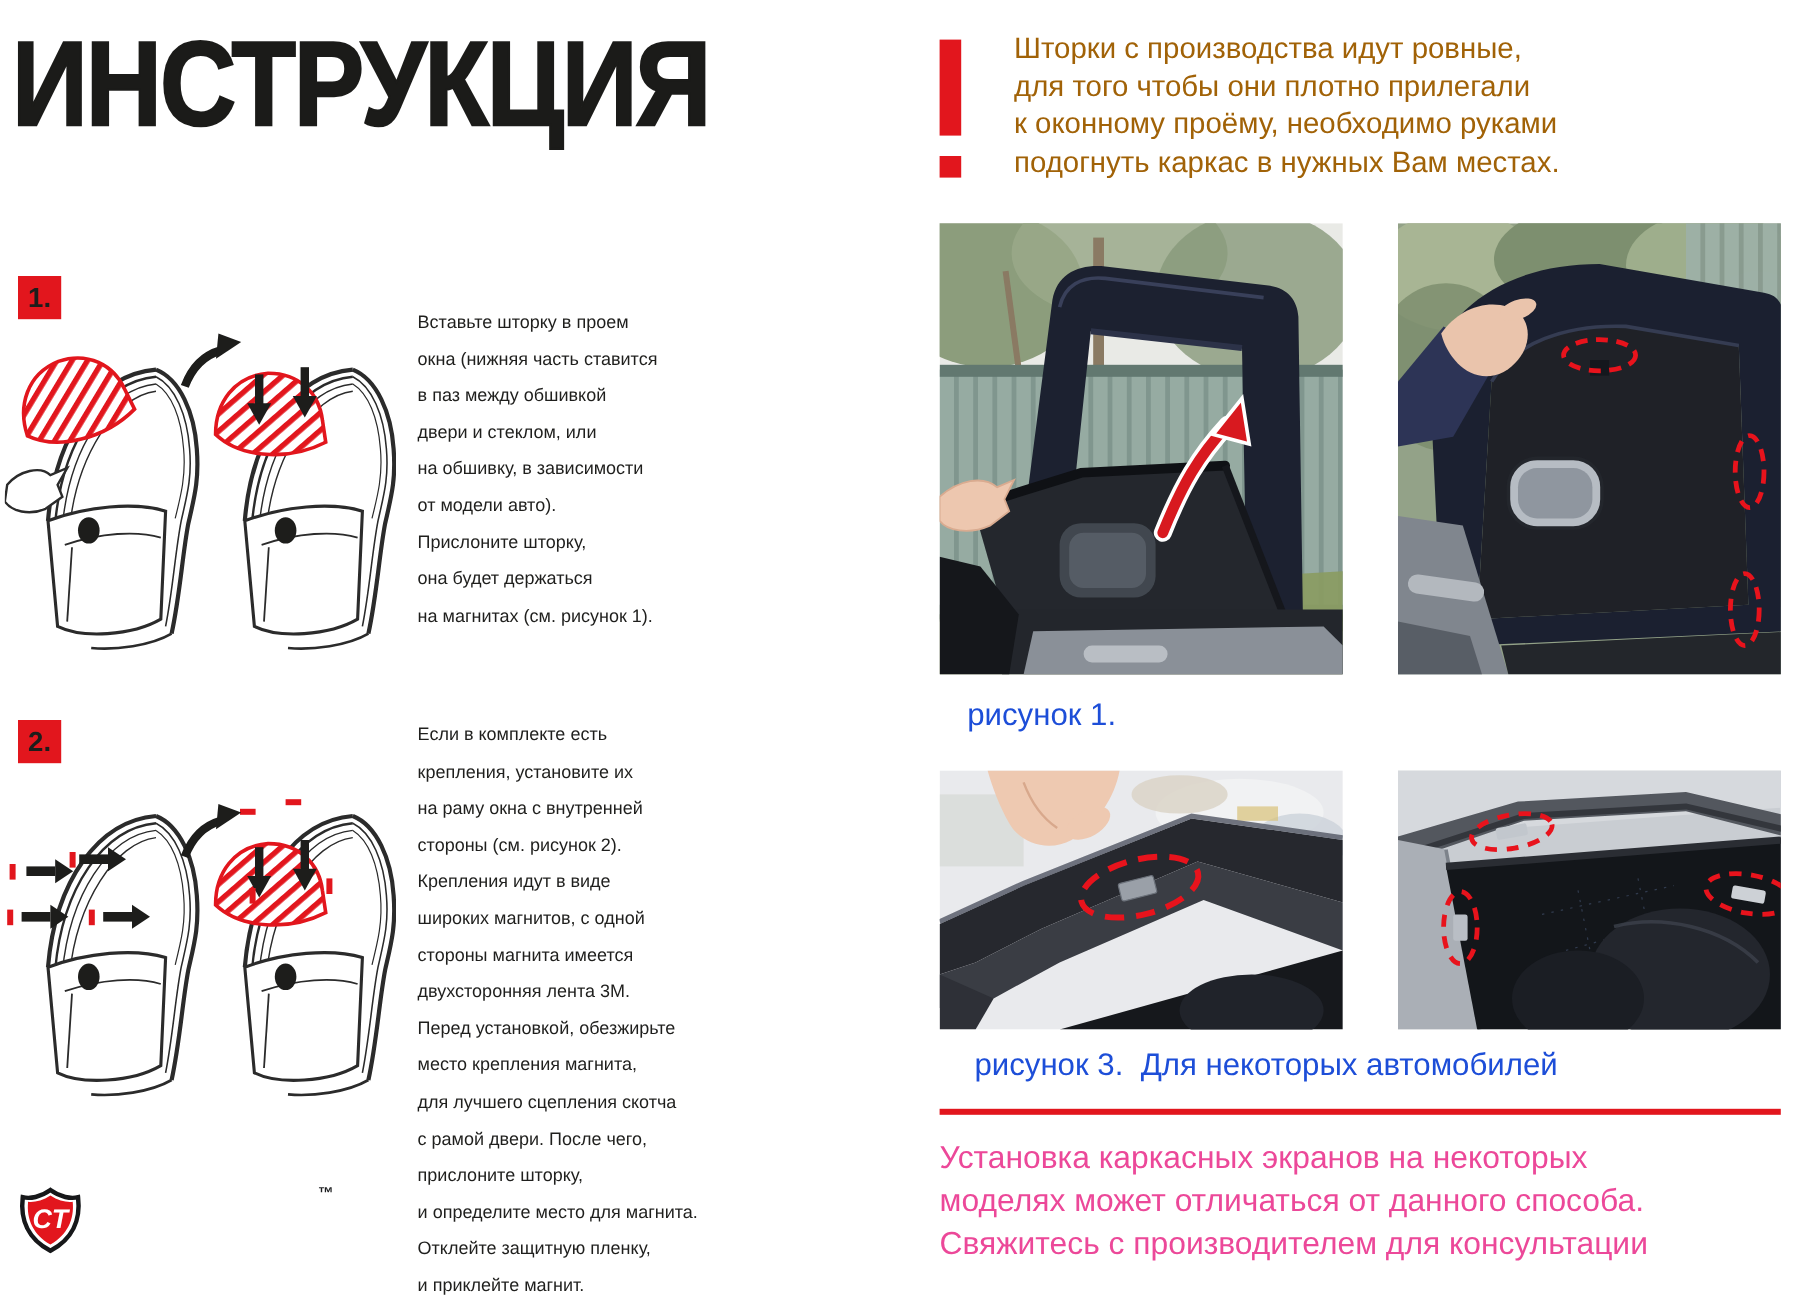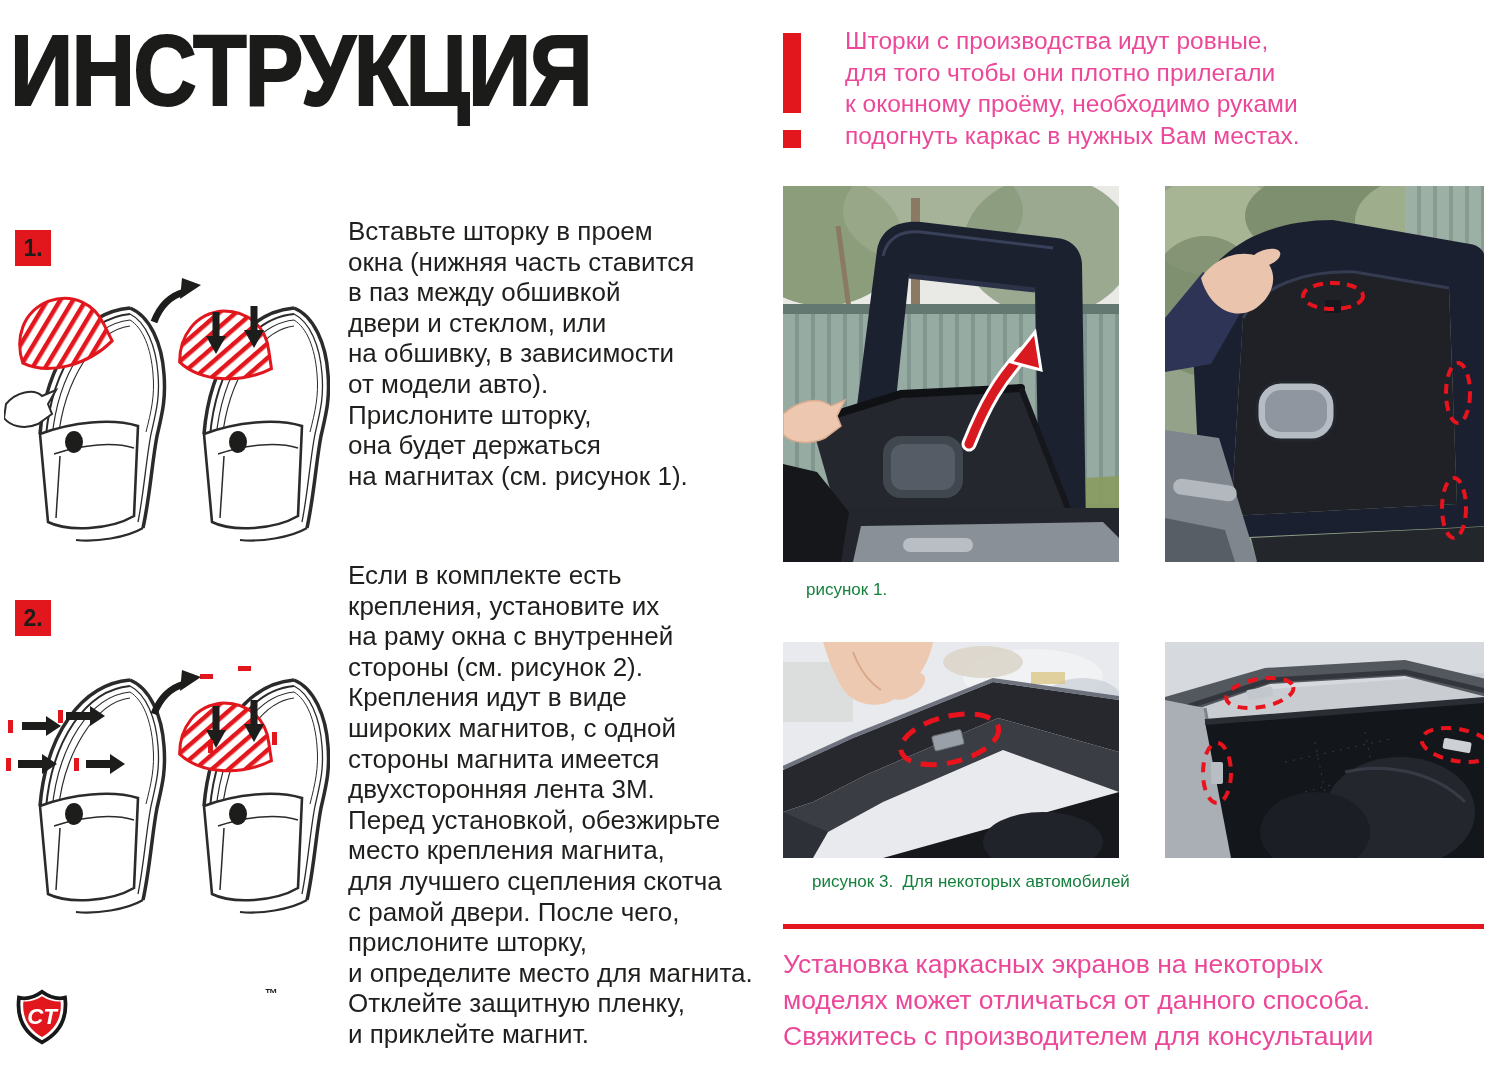"Шторки с производства идут ровные," .warn-text { color: #ec4899 -> #a16207 }
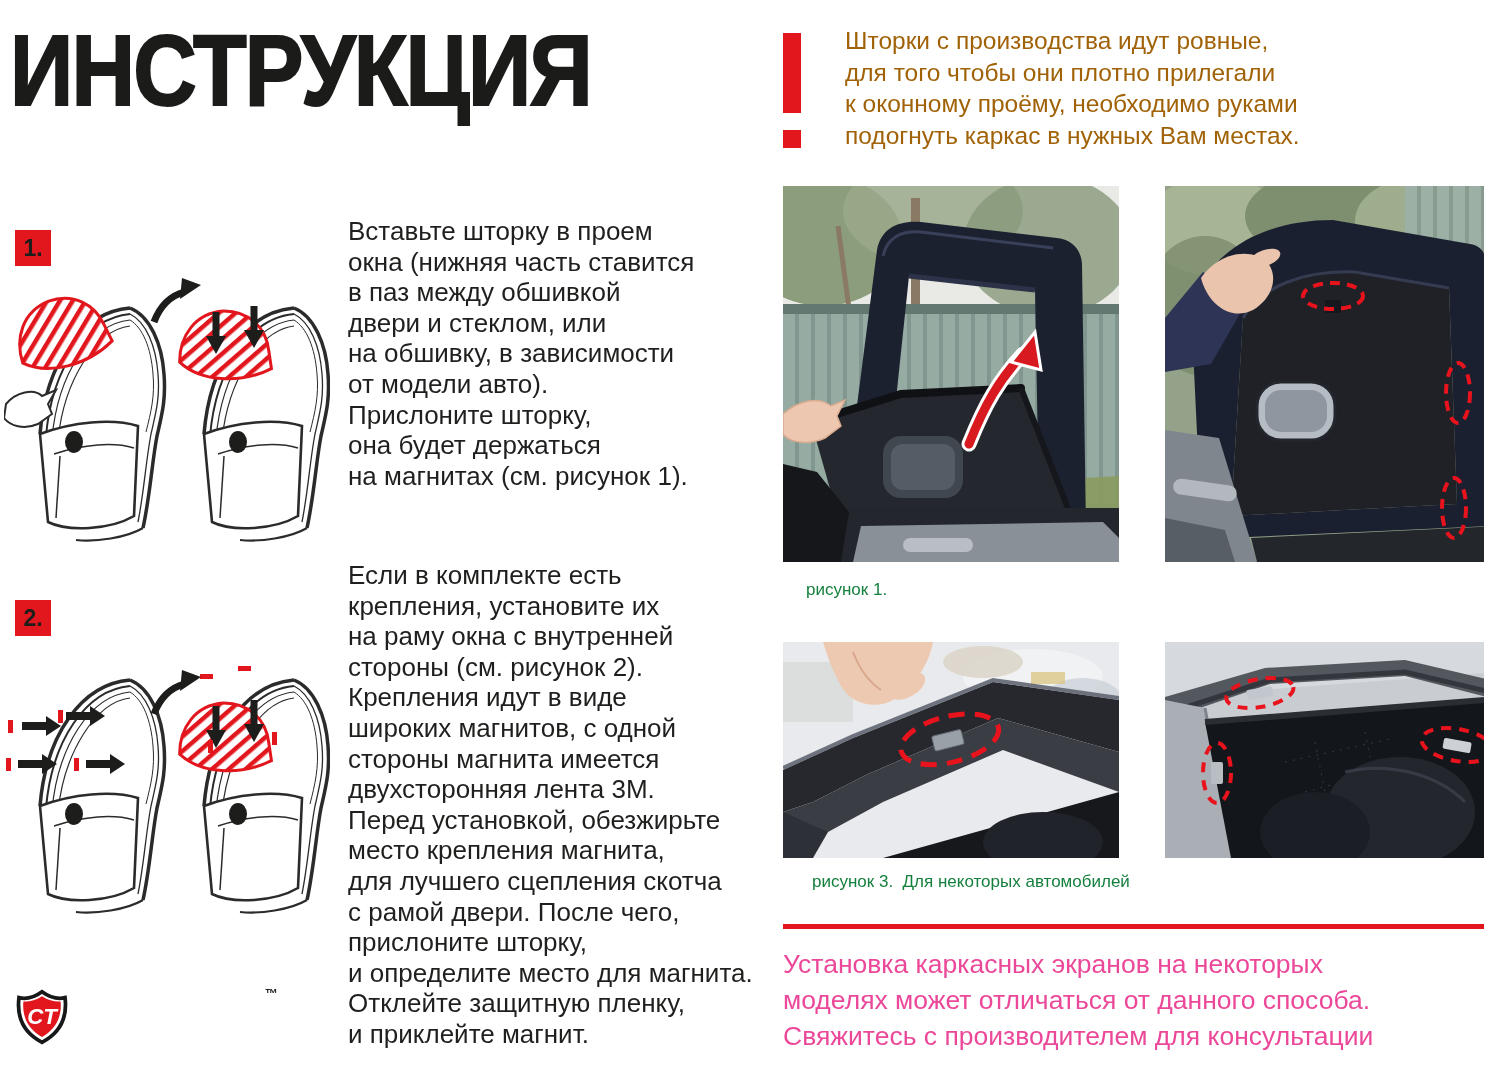"Вставьте шторку в проем" .step-text { font-size: 26px -> 15px; margin-top: none -> 38px }
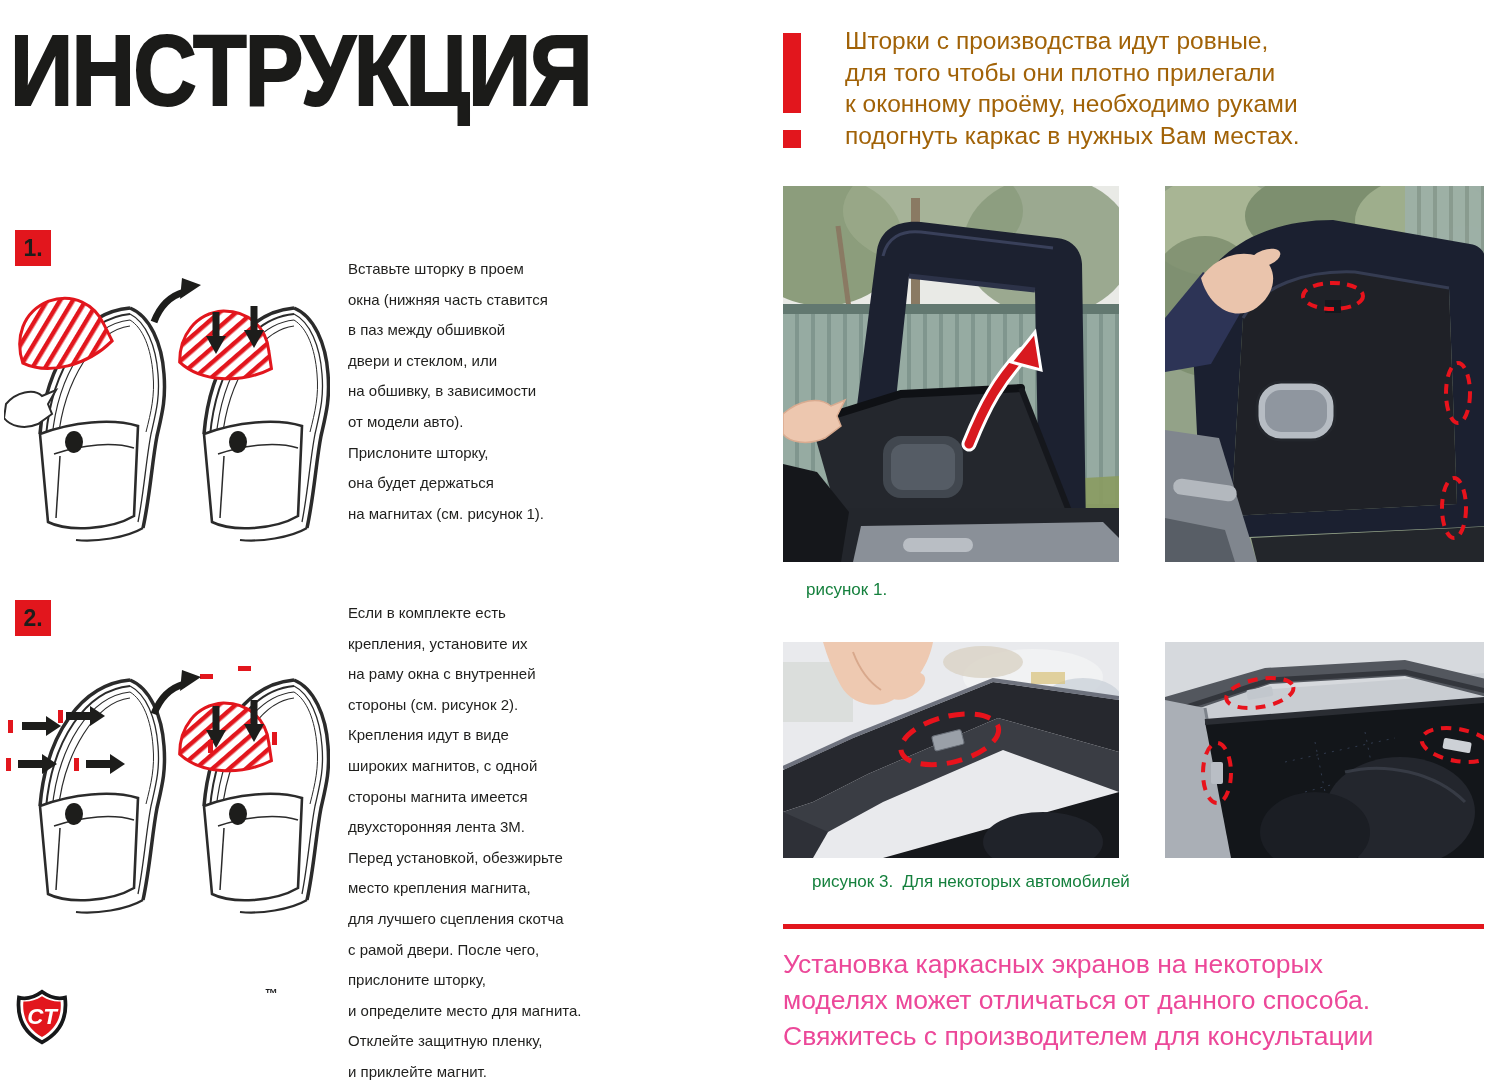"рисунок 1." .caption { color: #15803d -> #1d4ed8; font-size: 17px -> 26px }
